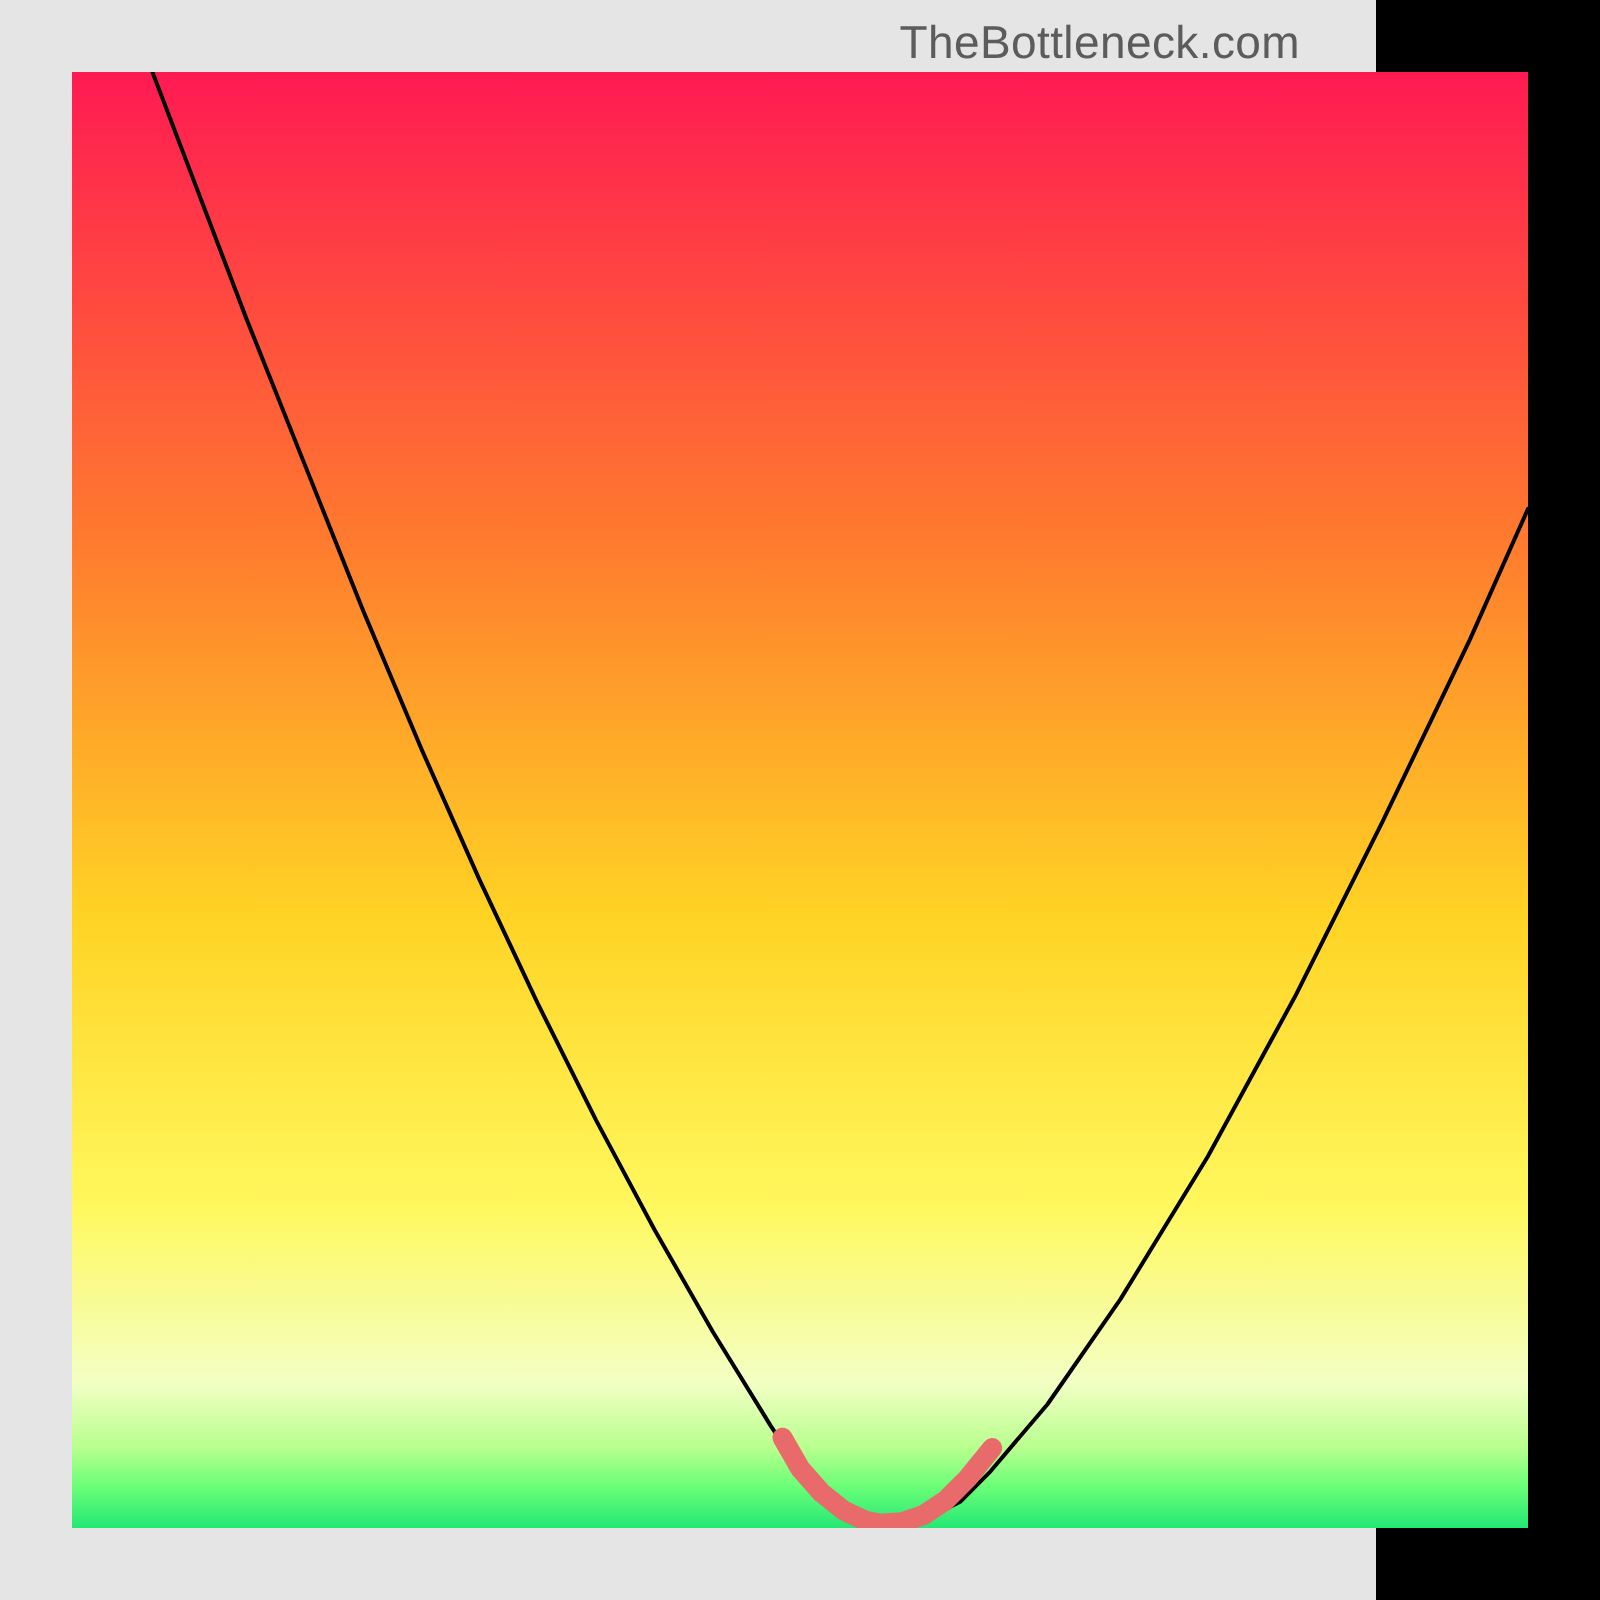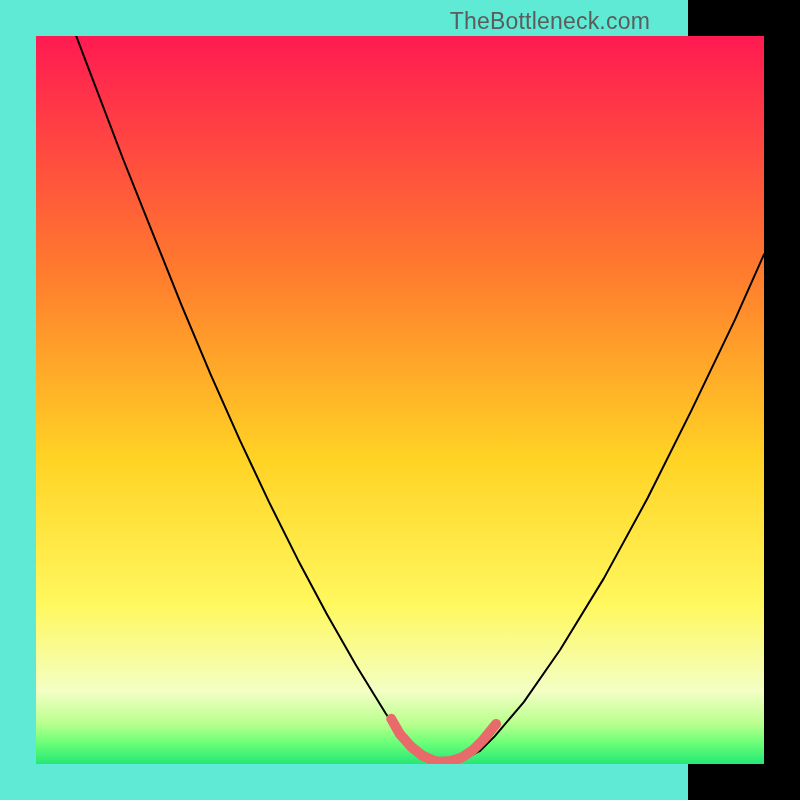"TheBottleneck.com" .frame { background: #5eead4 -> #e5e5e5 }
